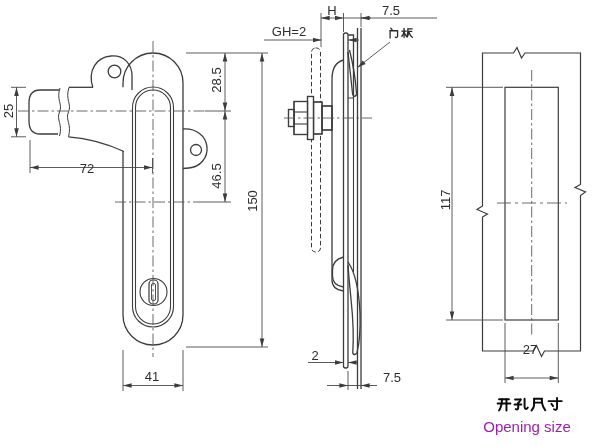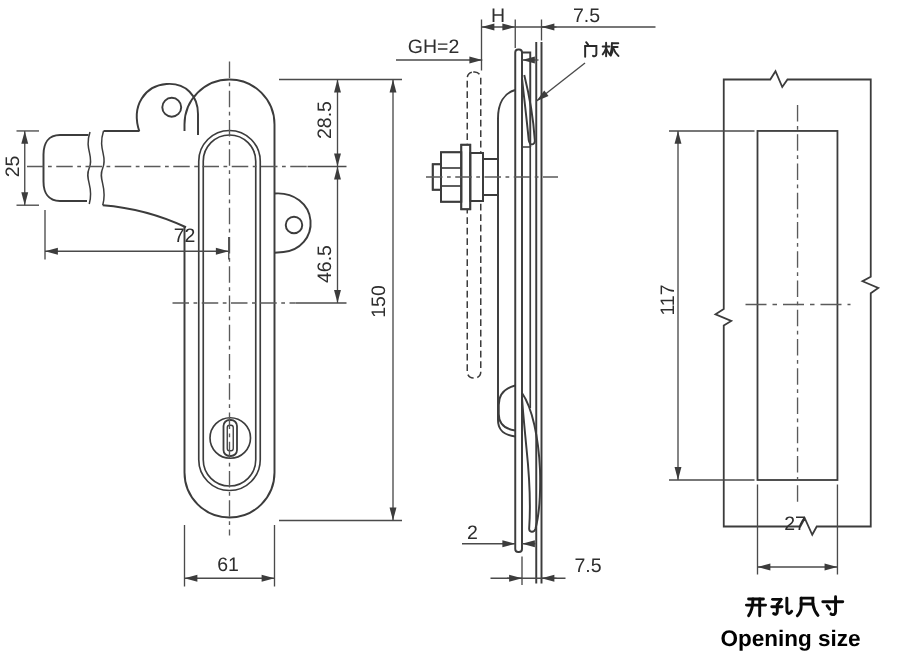"72" div.lbl { margin-left: 36px -> none; top: 157px -> 168px }
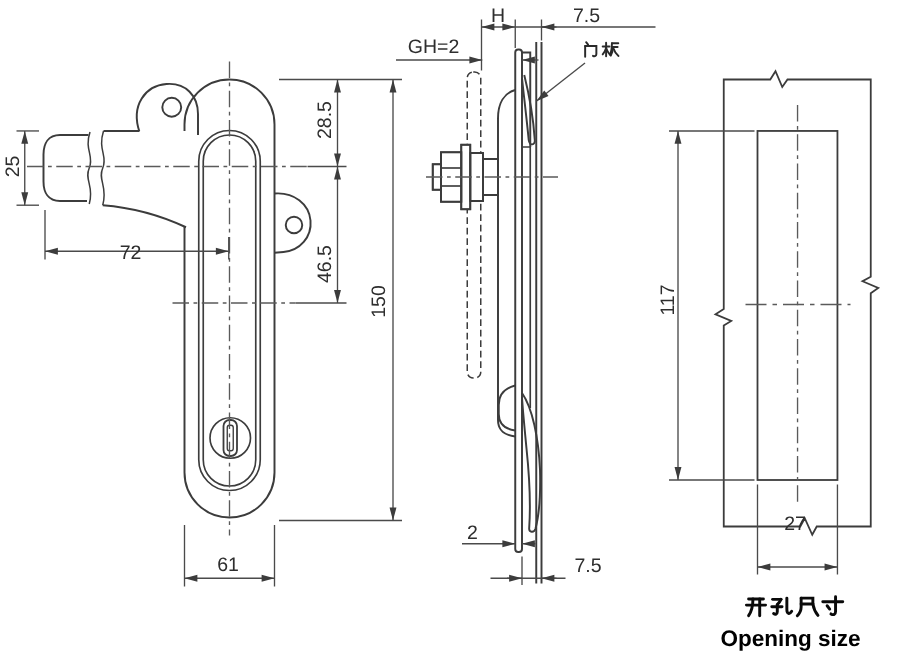"61" div.lbl { text: 61 -> 41 }
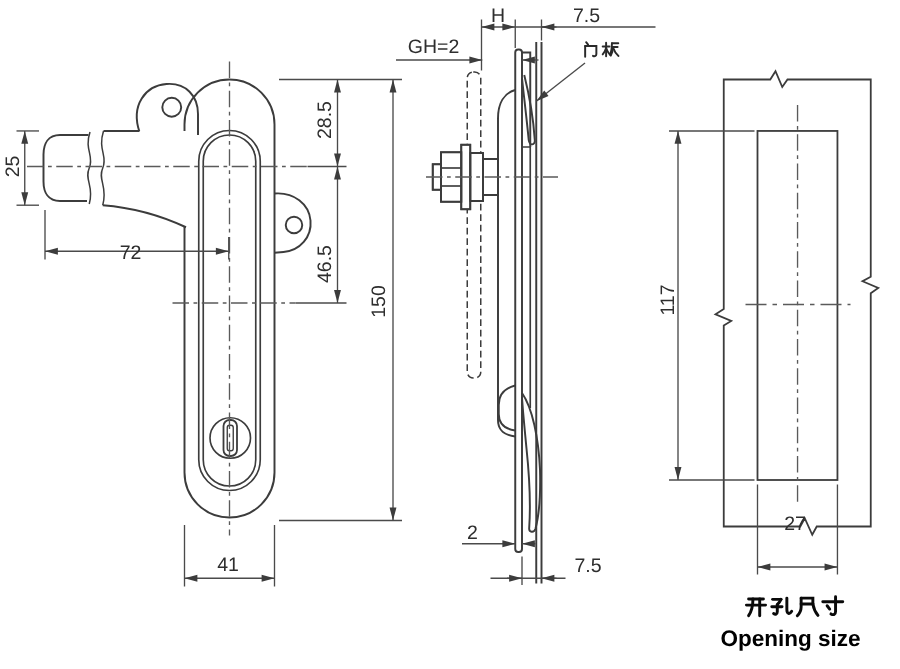"Opening size" .cap-en { color: #000000 -> #a21caf; font-weight: bold -> normal }
